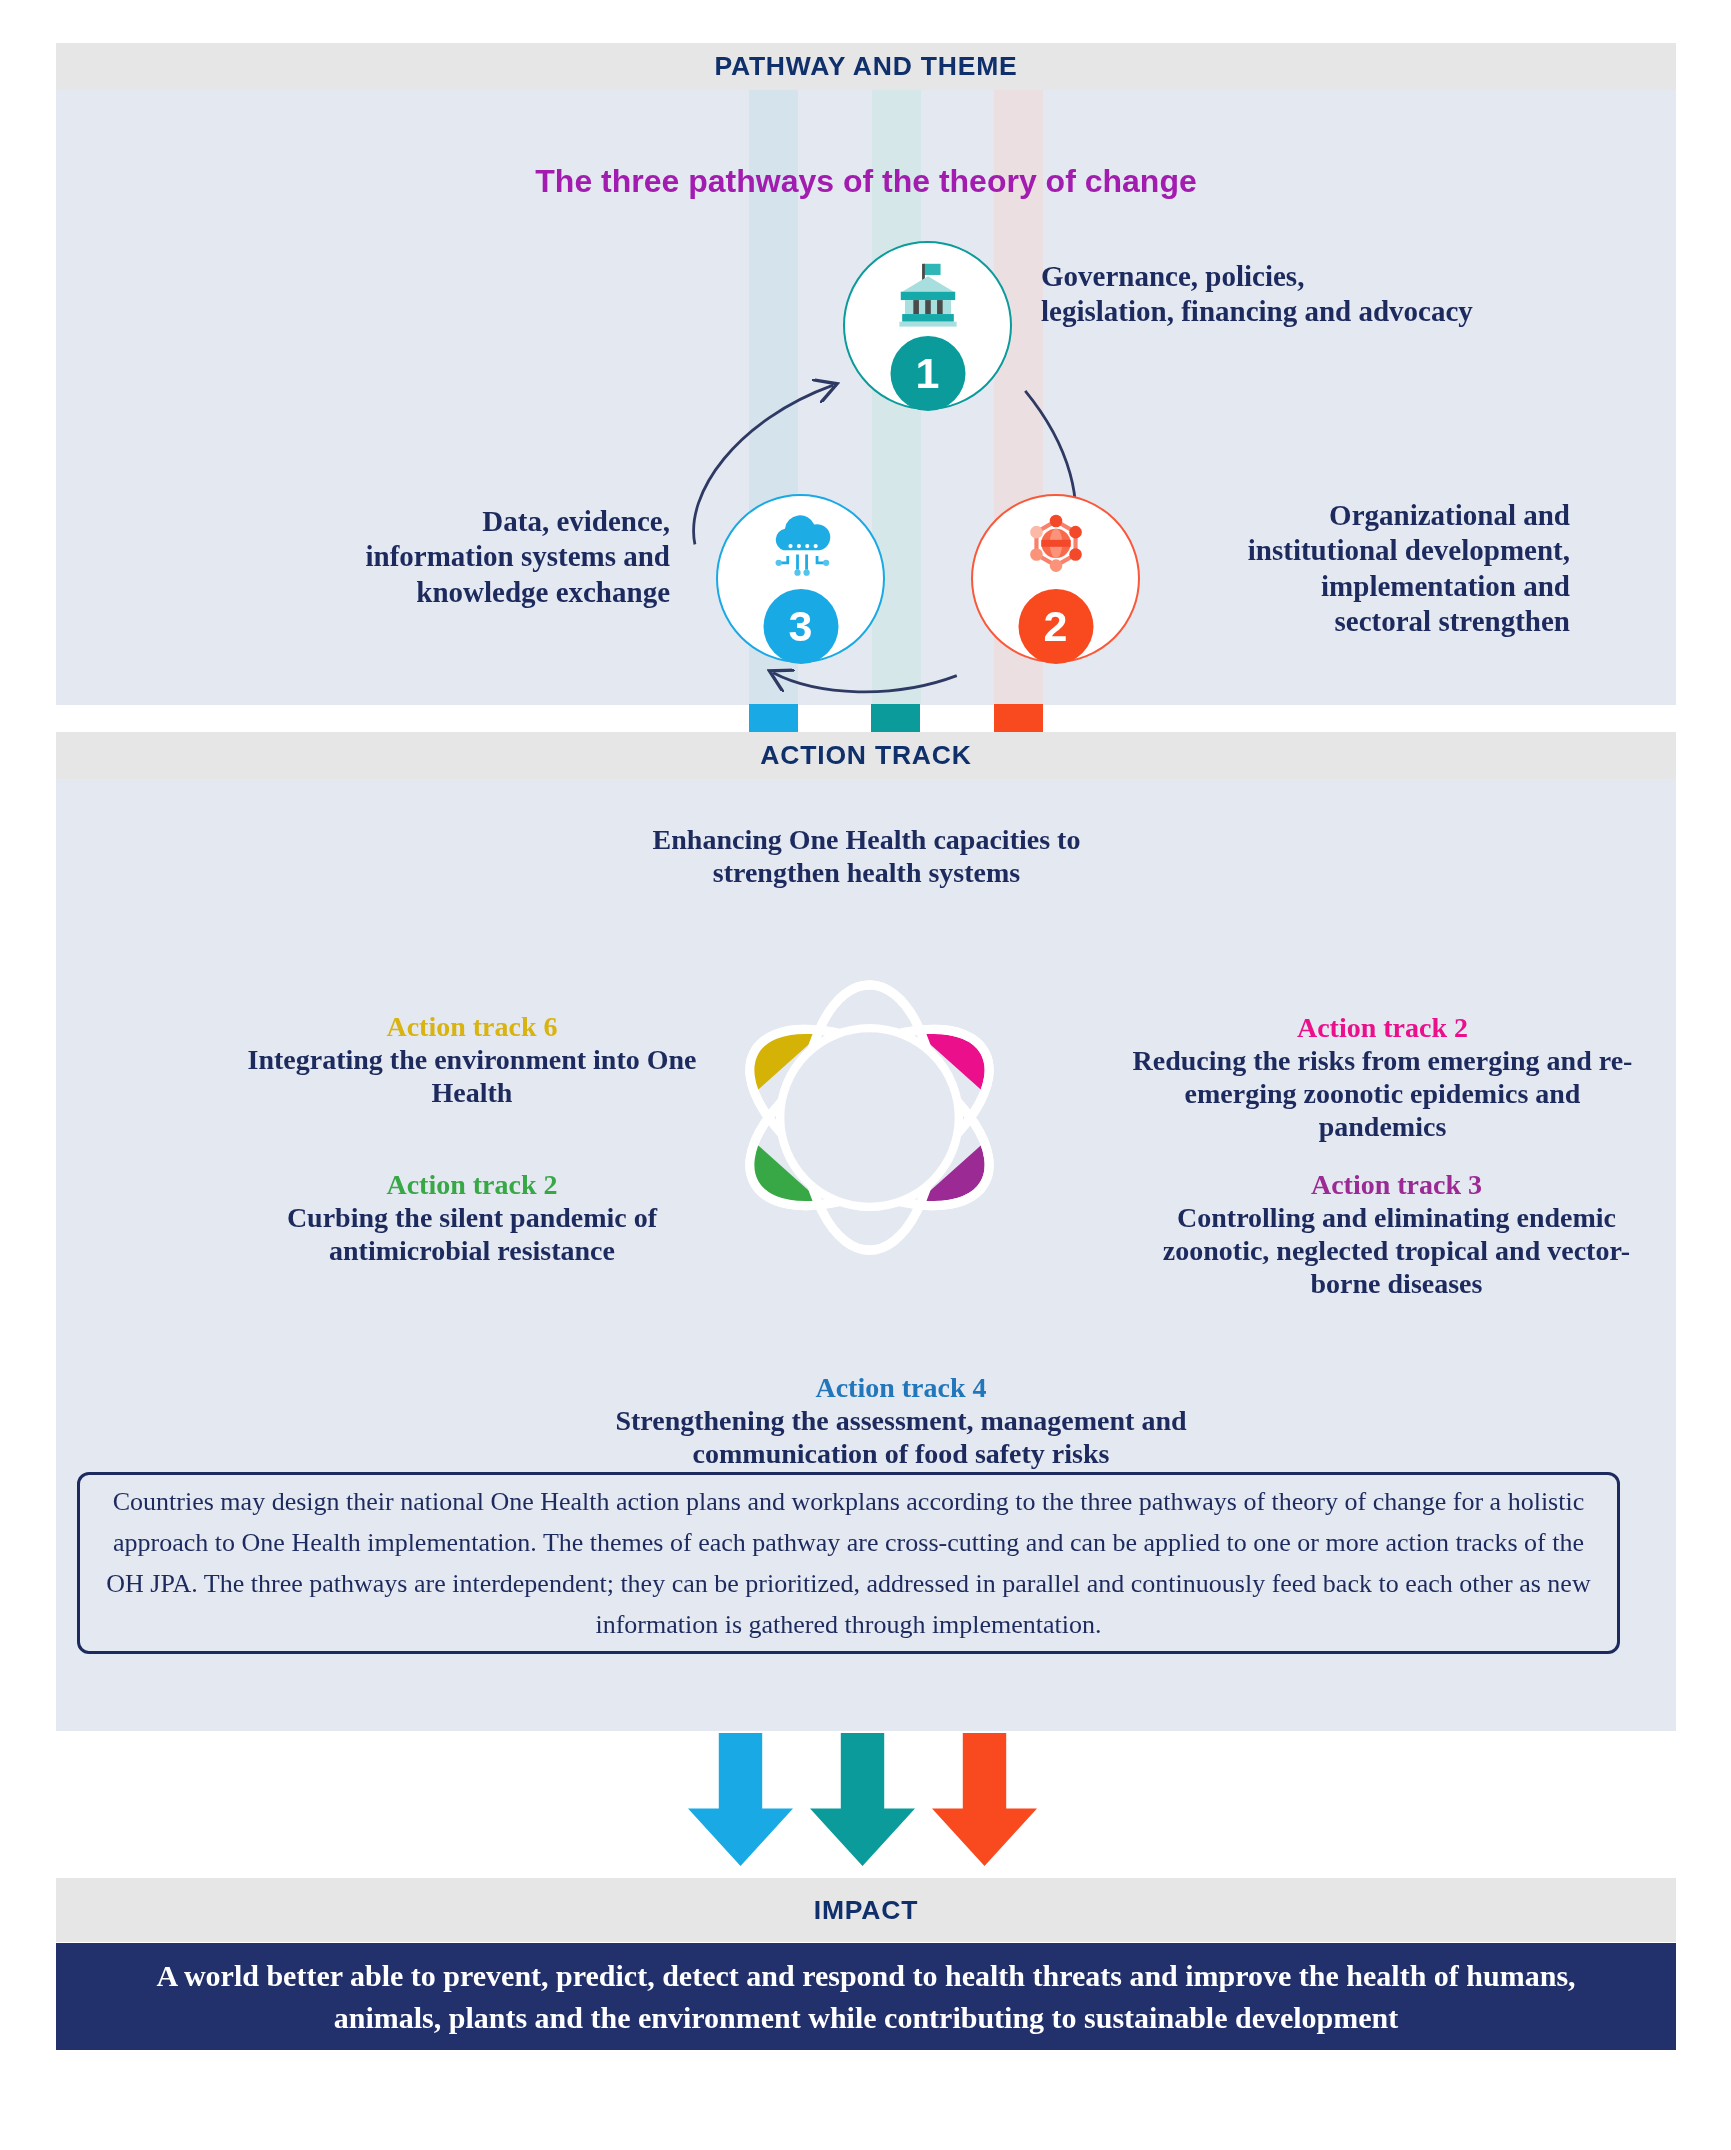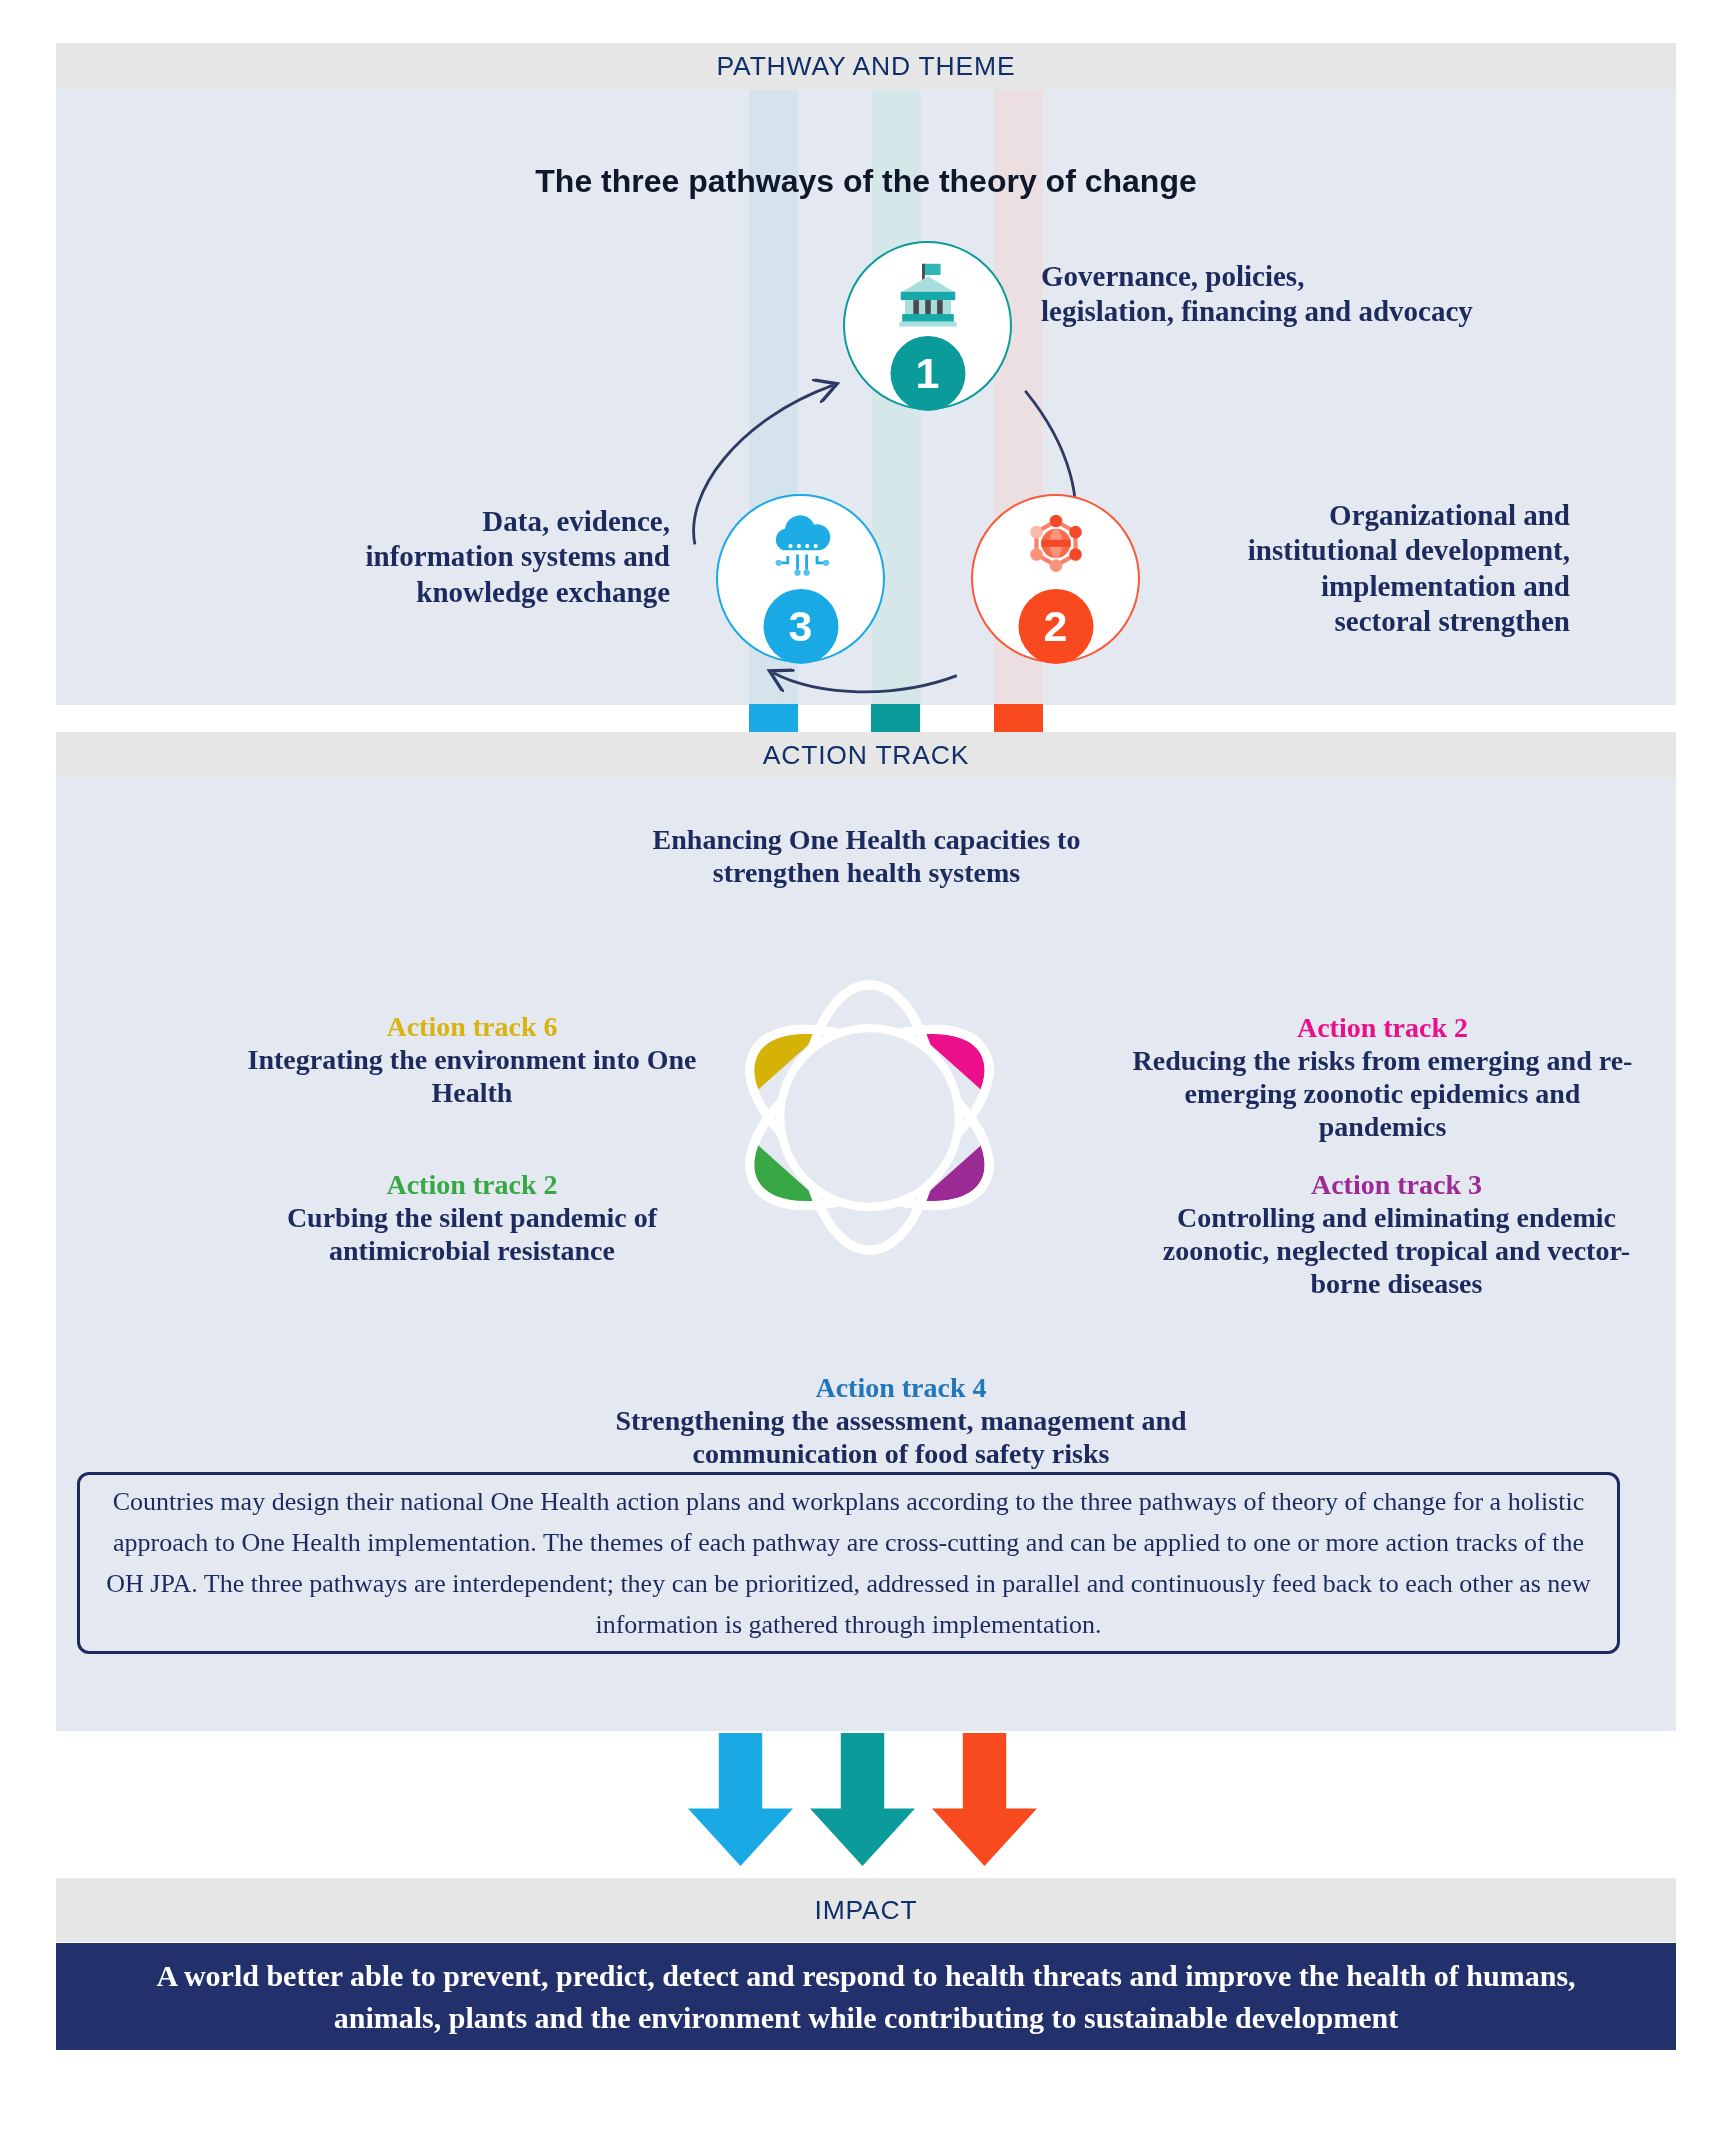"PATHWAY AND THEME" .section-title { font-weight: normal -> bold }
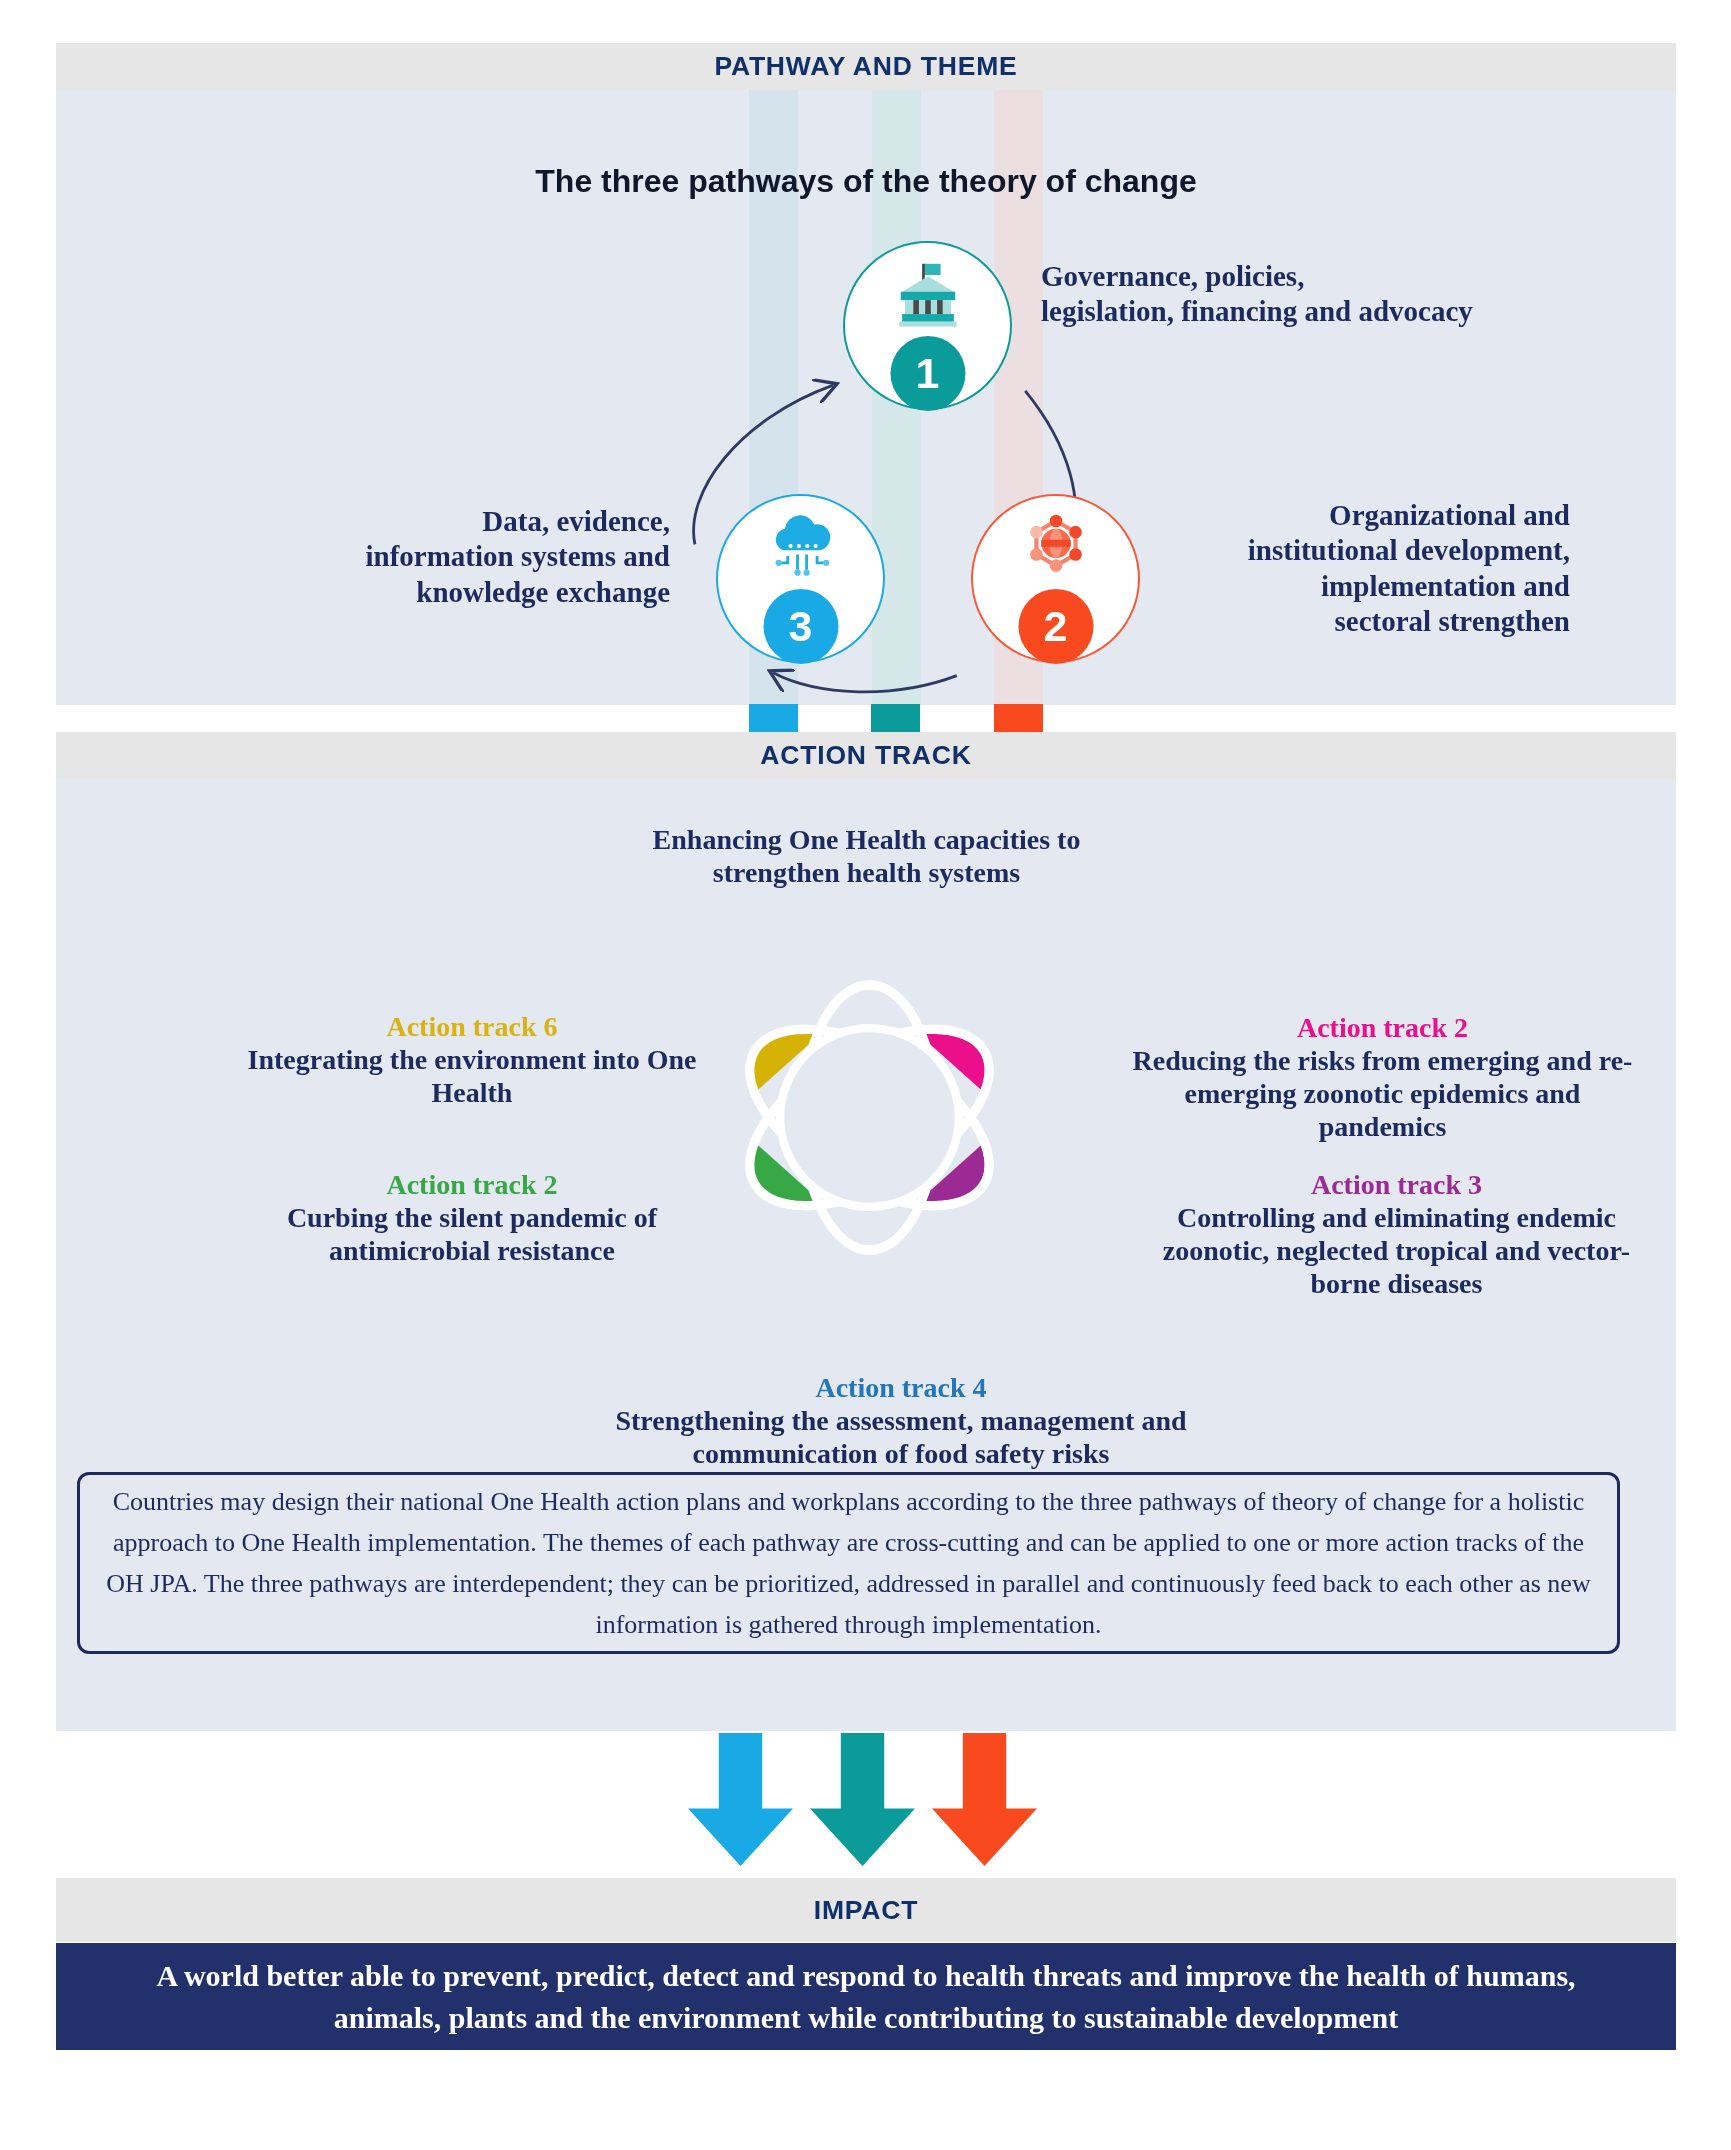"The three pathways of the" #pathway-title { color: #0f172a -> #a21caf }
